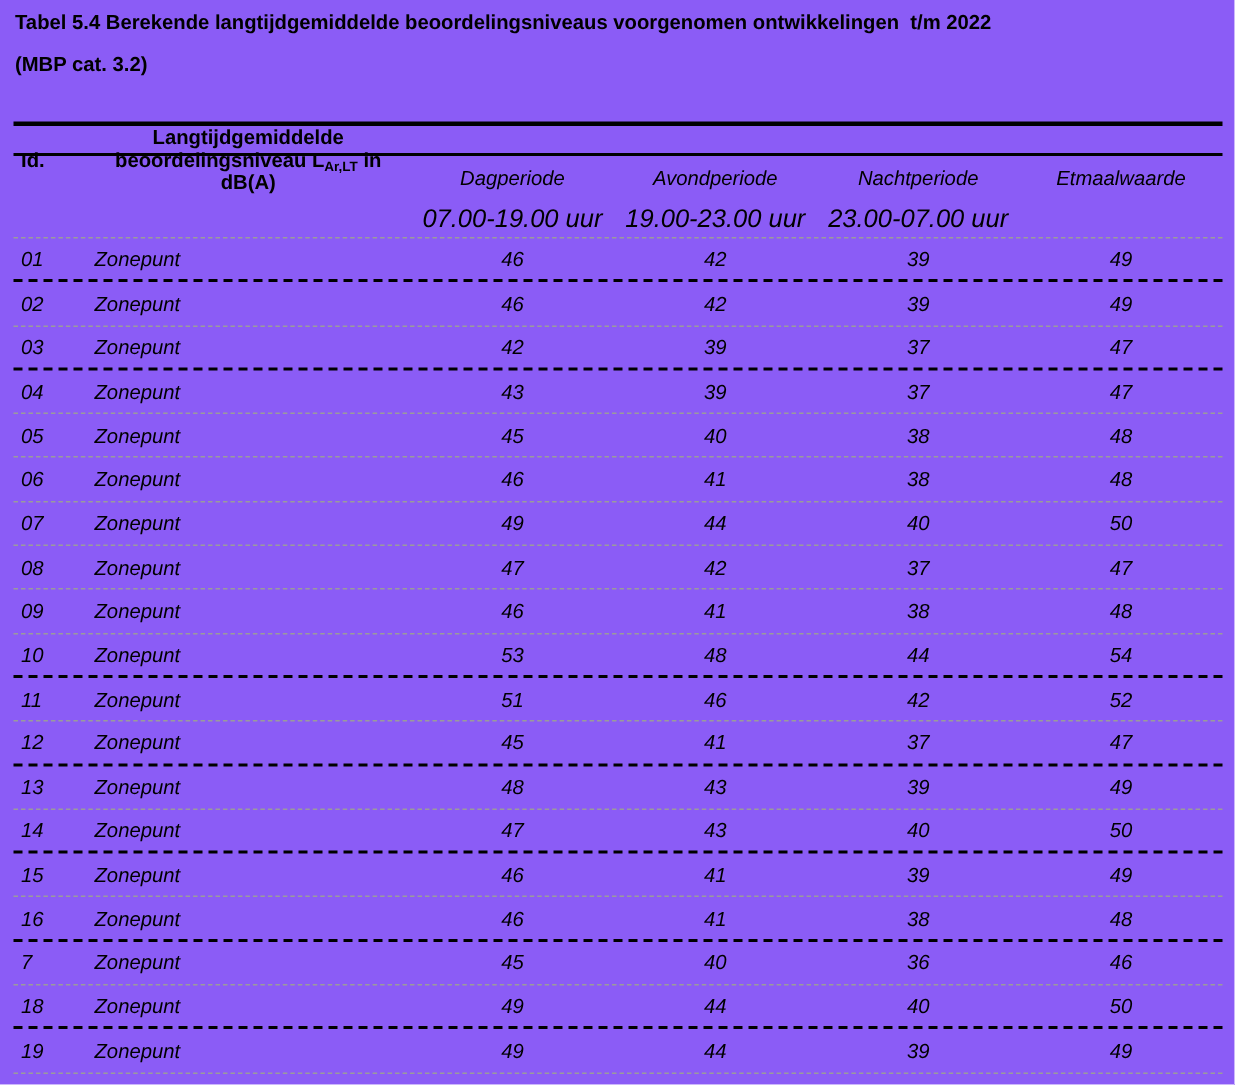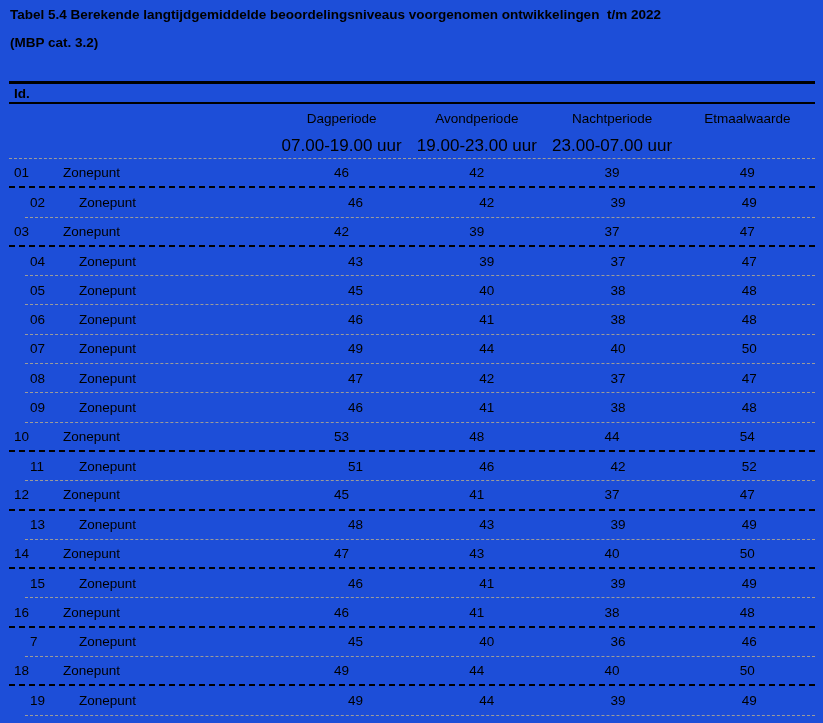"Tabel 5.4 Berekende langtijdgemiddelde" .page { background: #1d4ed8 -> #8b5cf6 }
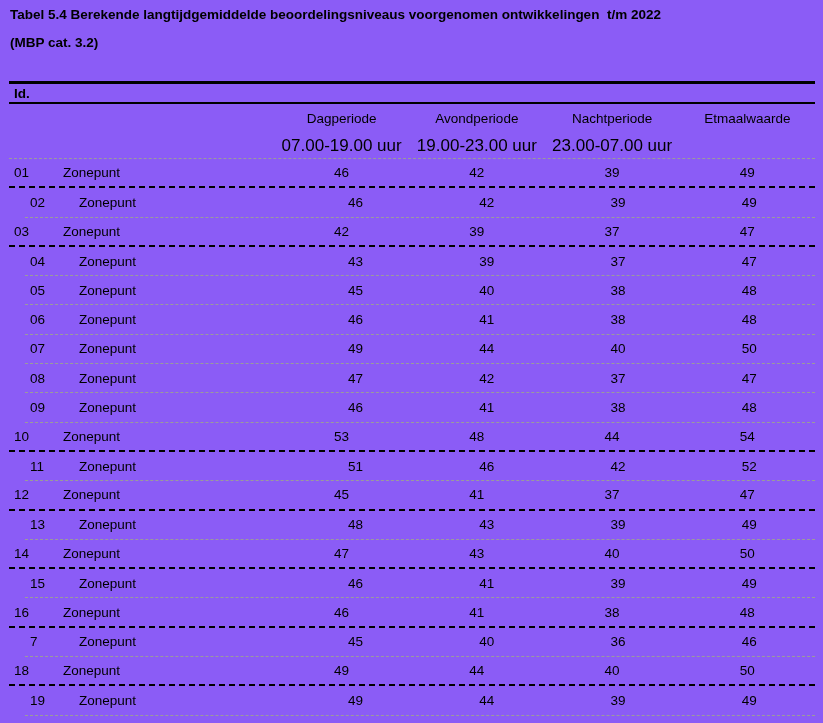"Langtijdgemiddelde beoordelingsniveau" div.group-header { html: none -> <div><span>Langtijdgemiddelde beoordelingsniveau L</span><sub>Ar,LT</sub><span> in dB(A)</span></div> }
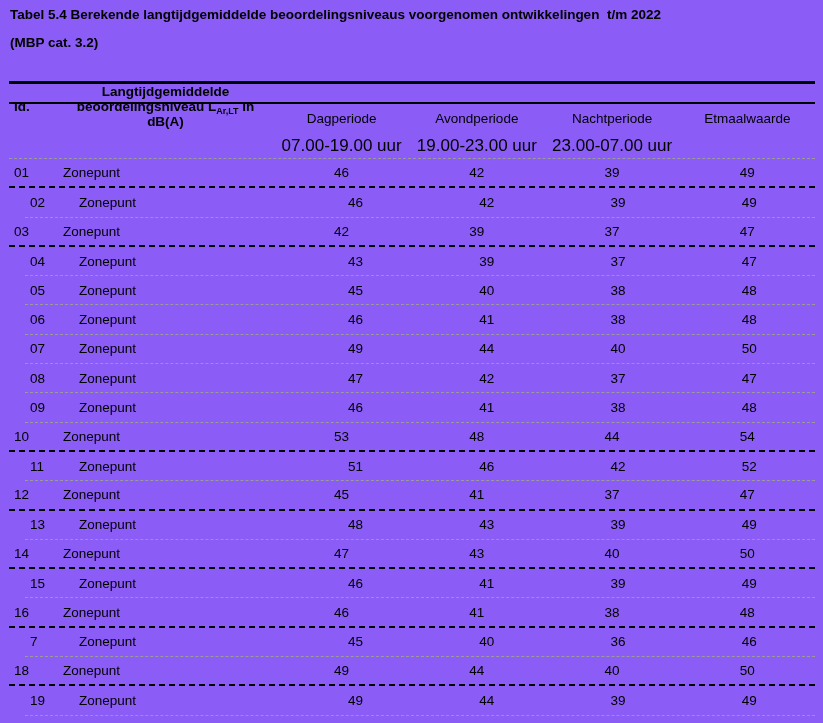"Dagperiode" .grid6 { font-style: none -> italic }
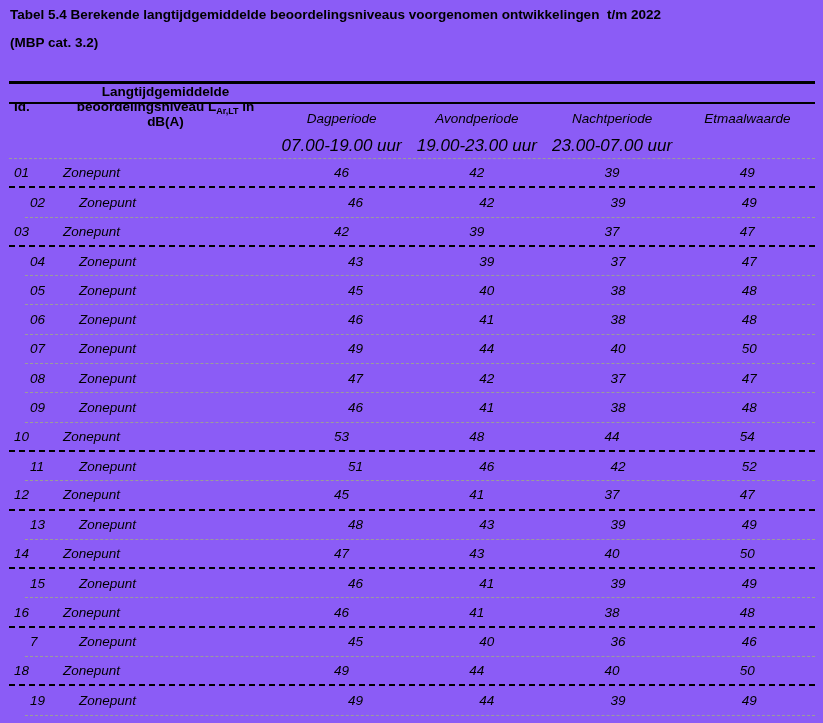"02" .divider-light { margin-left: 16px -> none }
